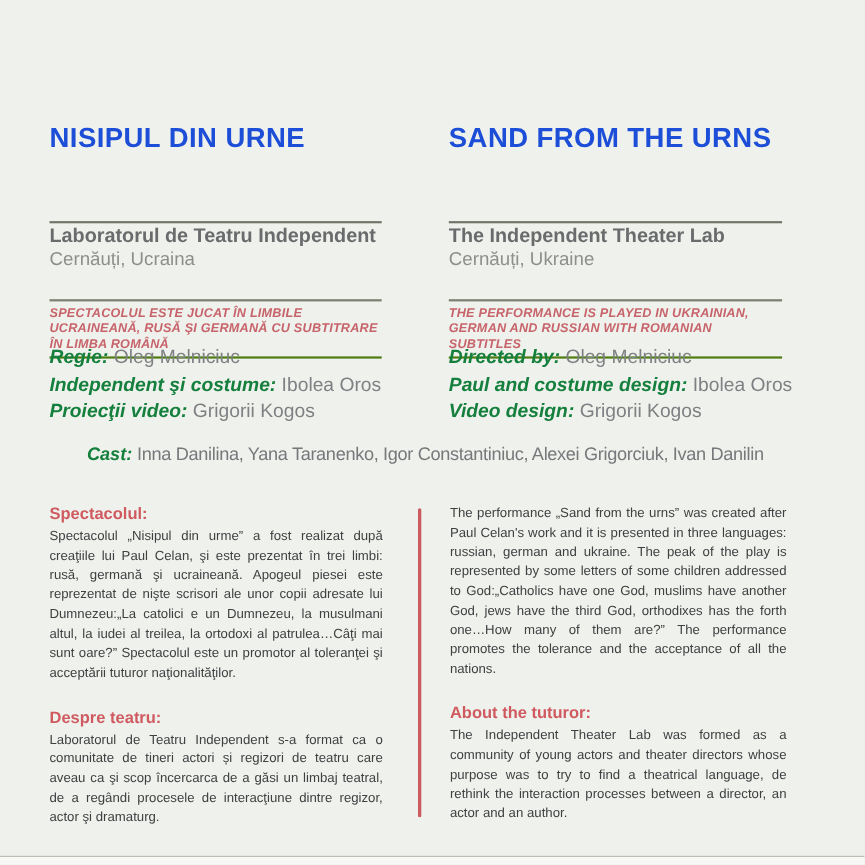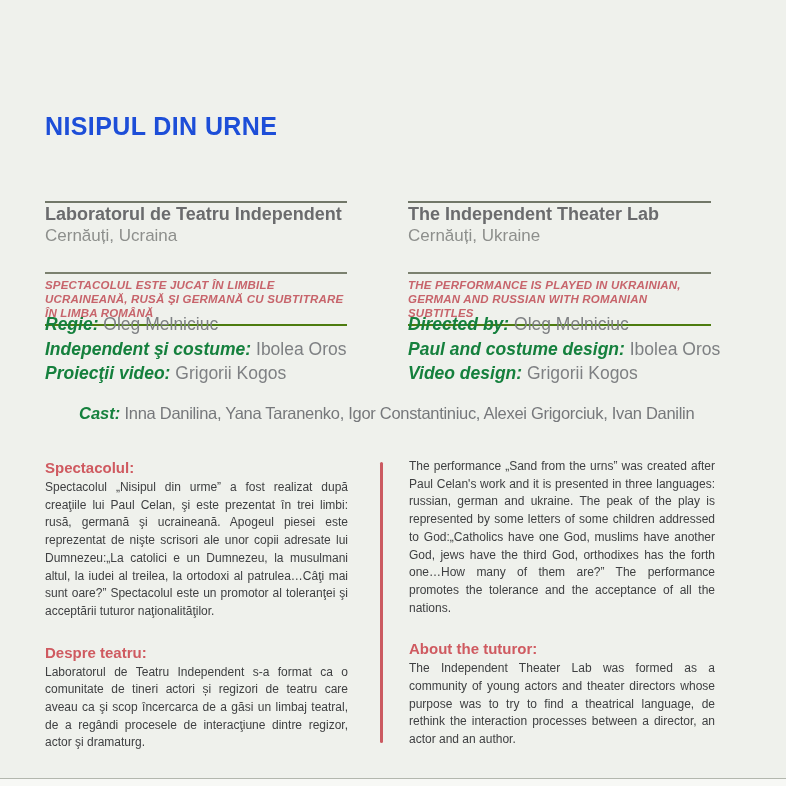"SAND FROM THE URNS" h1.title { html: none -> <h1>SAND FROM THE URNS</h1> }
